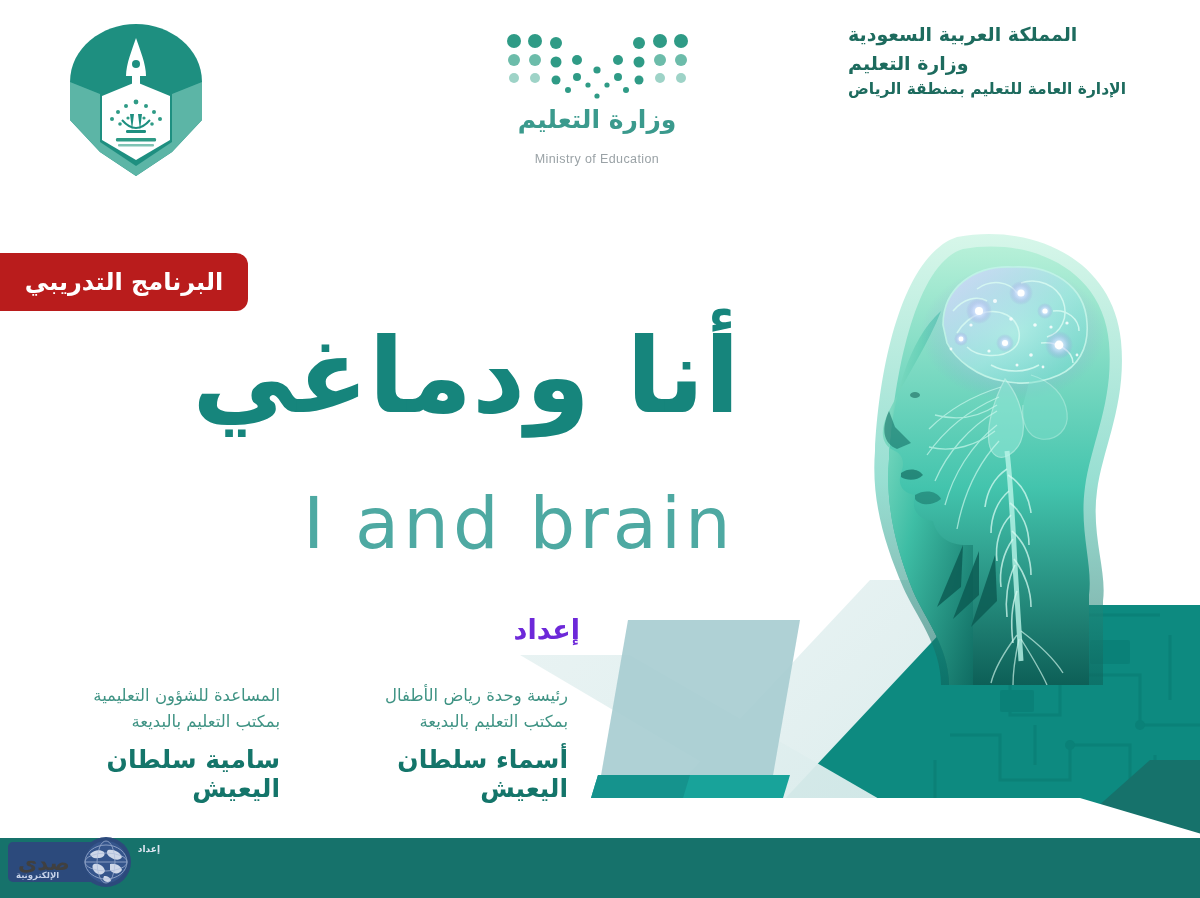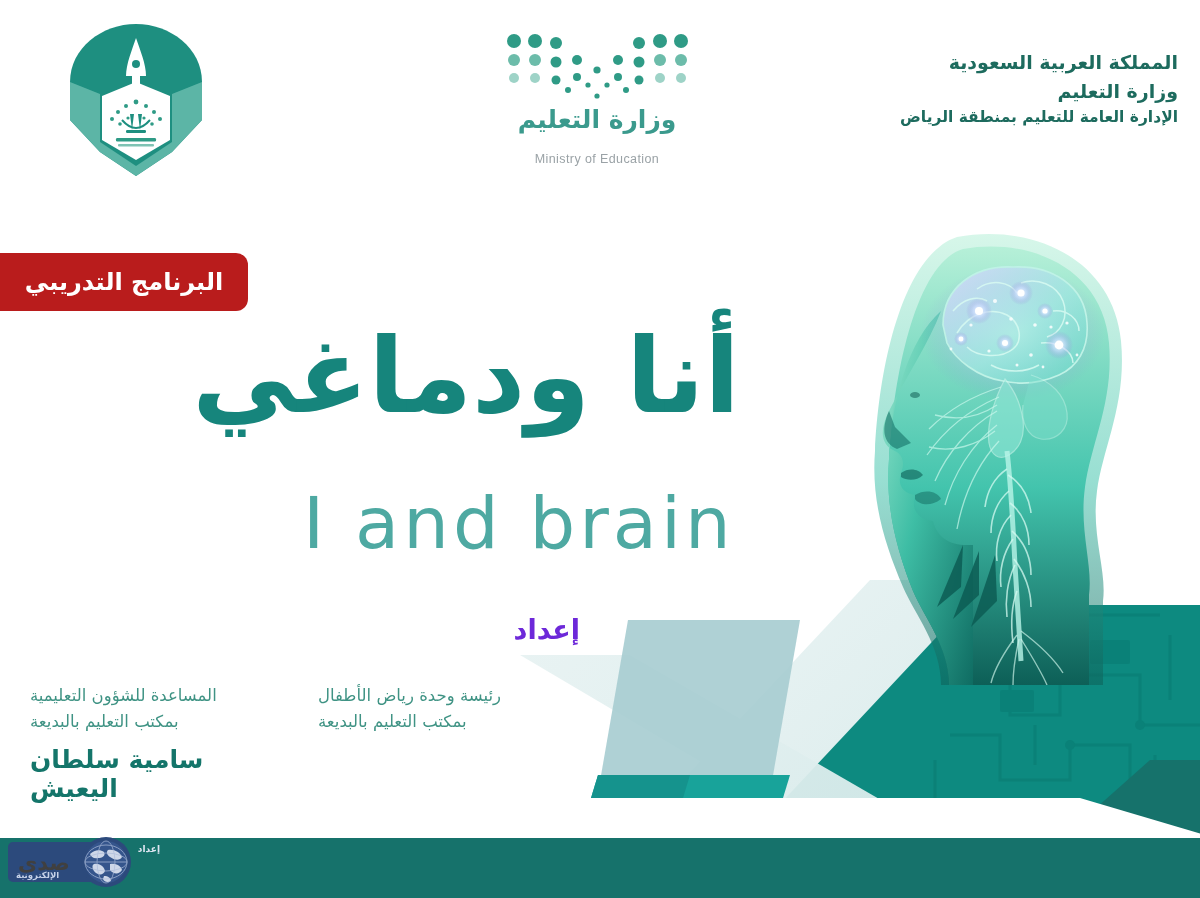"المملكة العربية السعودية" .htext { text-align: right -> left; top: 48px -> 20px }
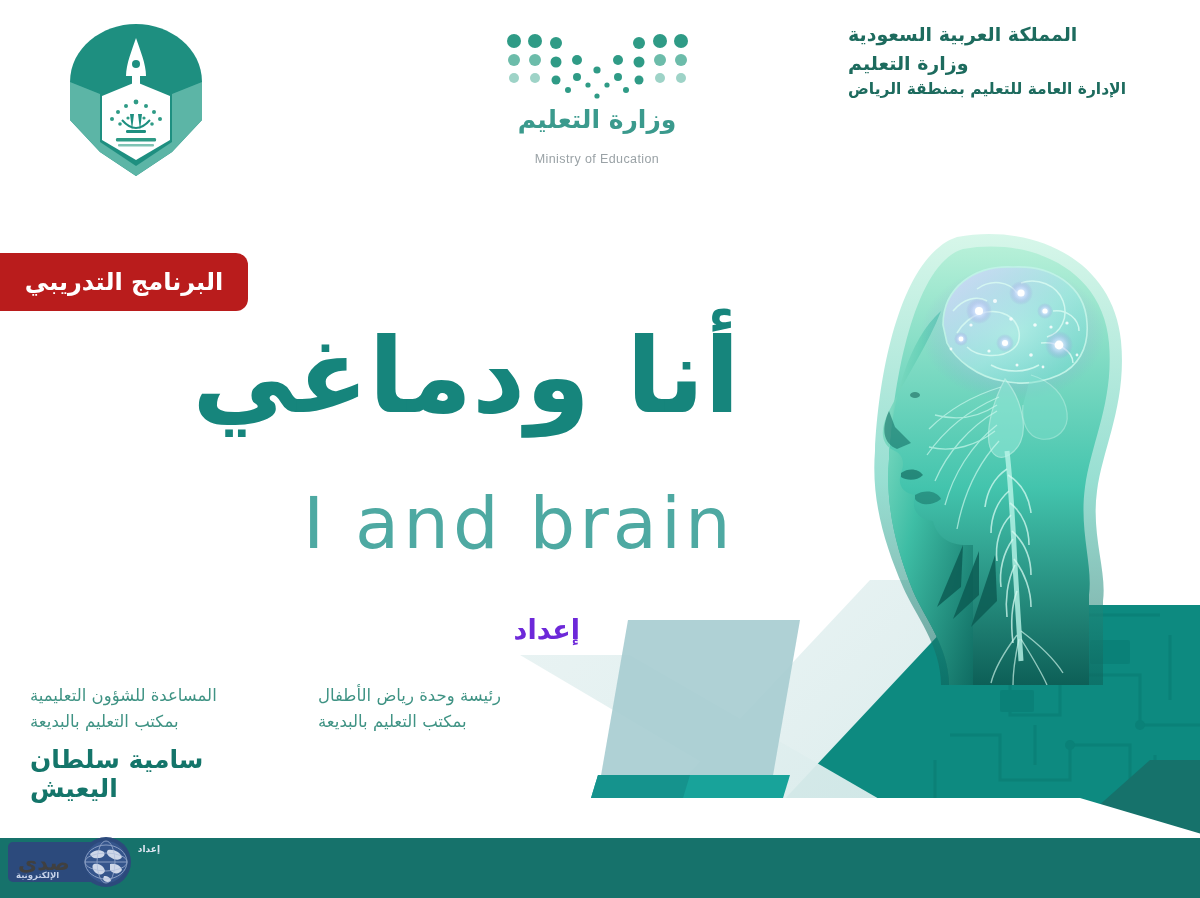"المساعدة للشؤون التعليمية" .col { text-align: left -> right }
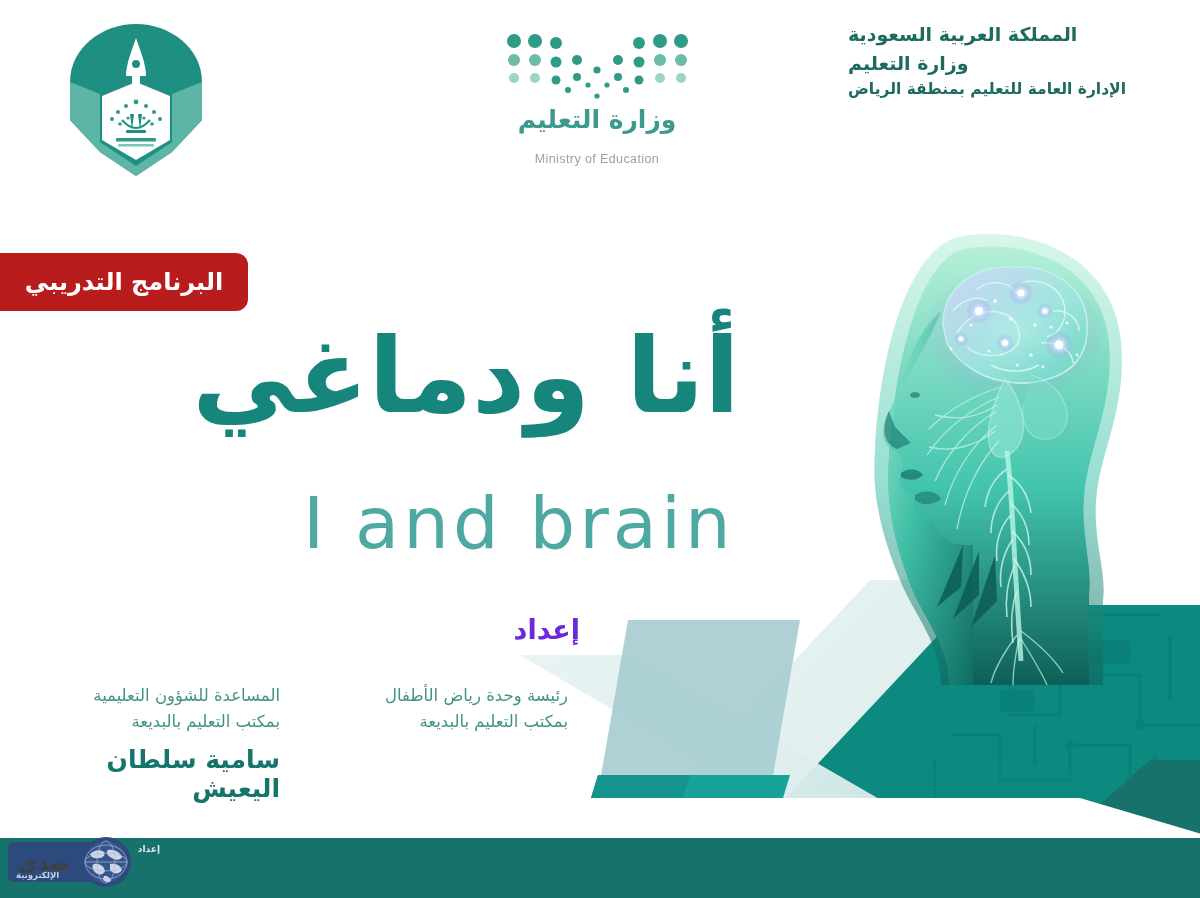"أسماء سلطان اليعيش" div.name { html: none -> <div>أسماء سلطان اليعيش</div> }
